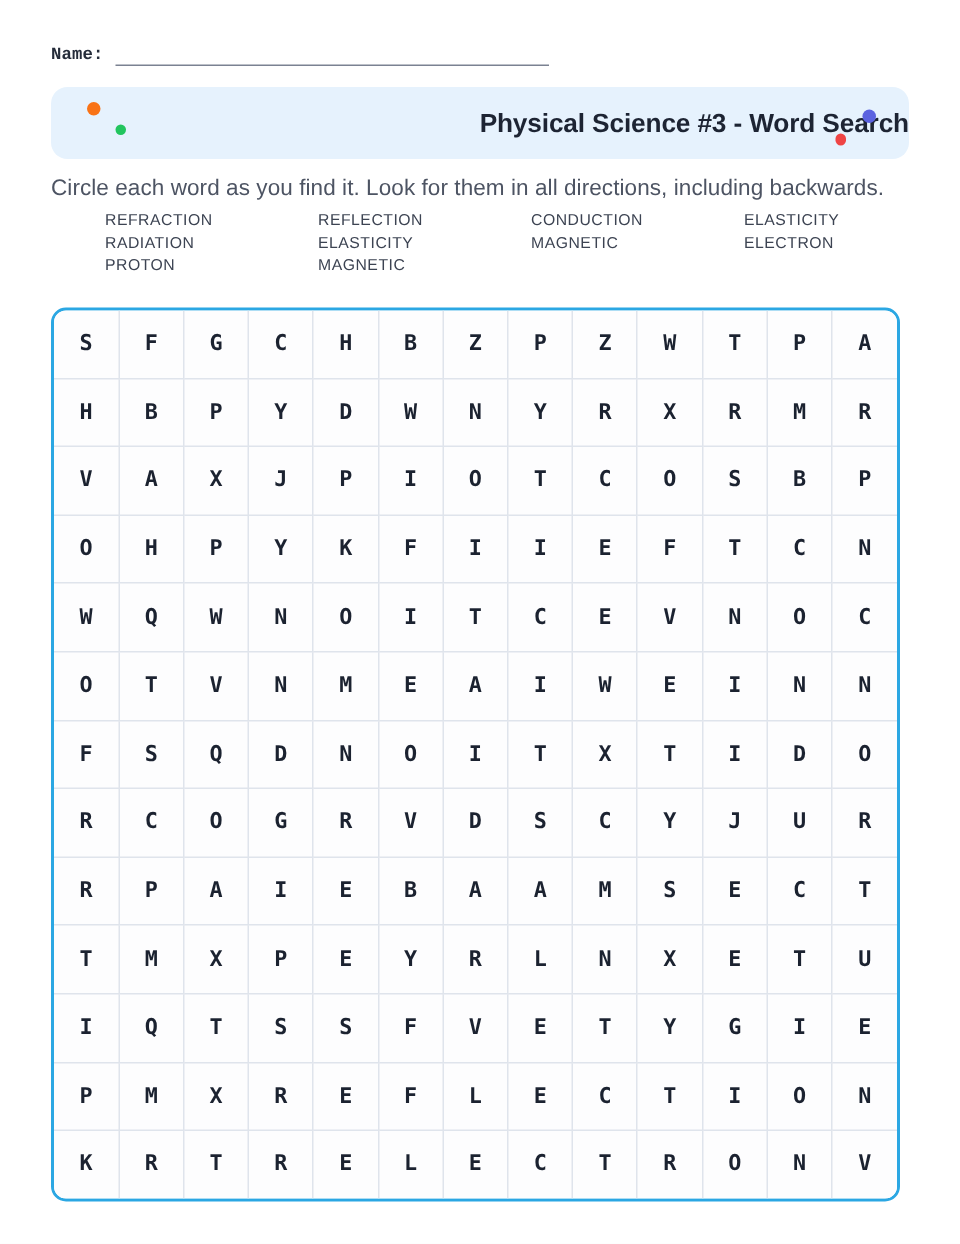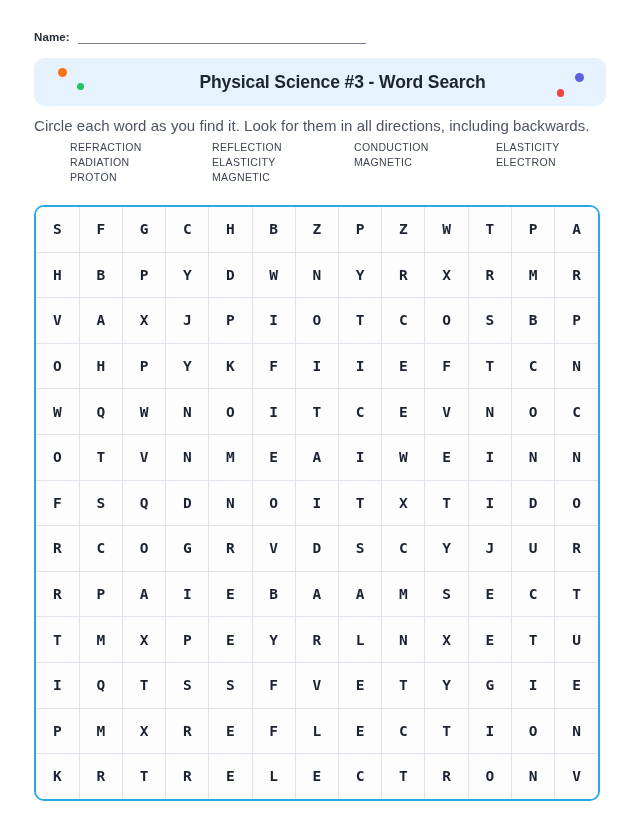"Name:" .nd-group.name { font-family: none -> Liberation Mono, monospace }
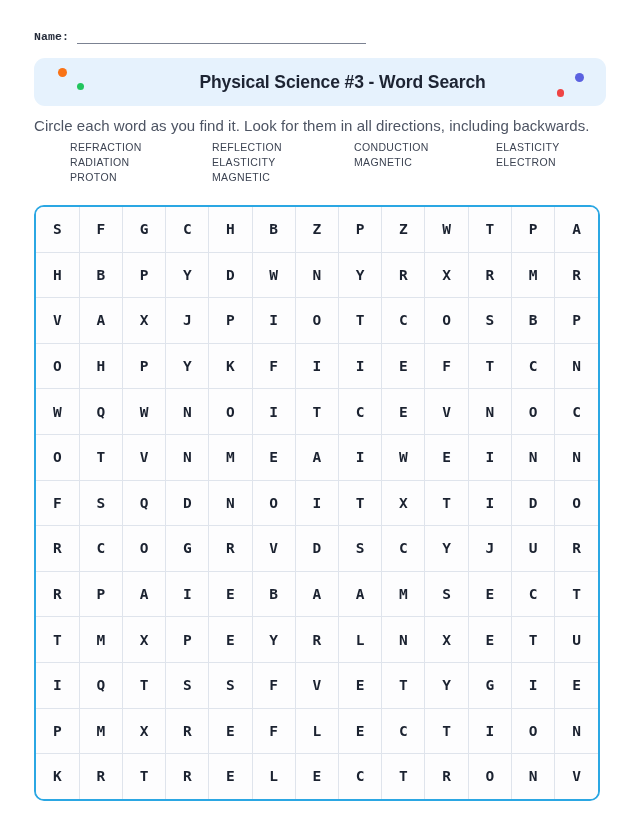"Physical Science #3 - Word" .banner { justify-content: center -> flex-end }
